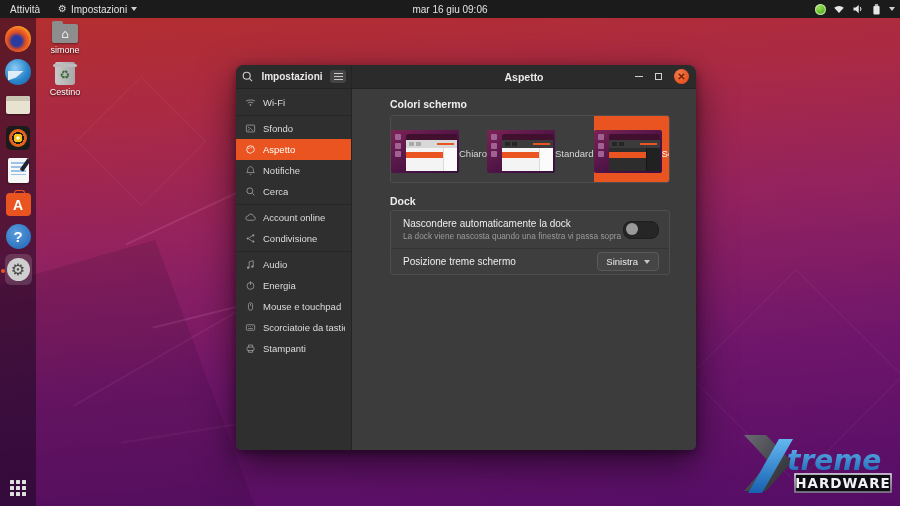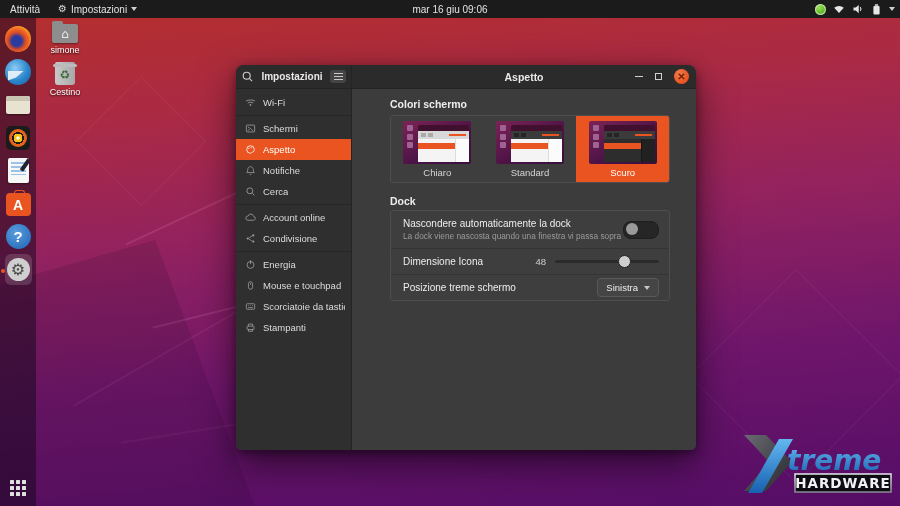"Schermi" span.txt { text: Schermi -> Sfondo }
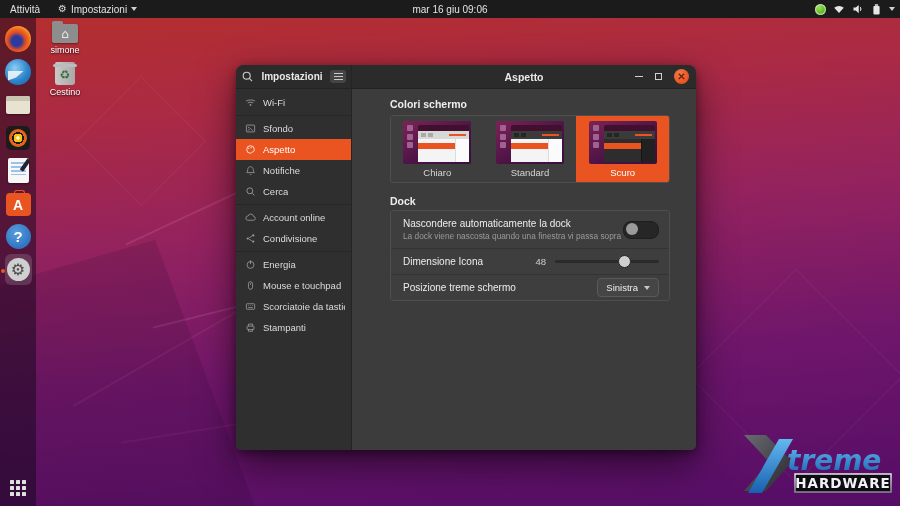"Chiaro" .theme-cell { flex-direction: column -> row }
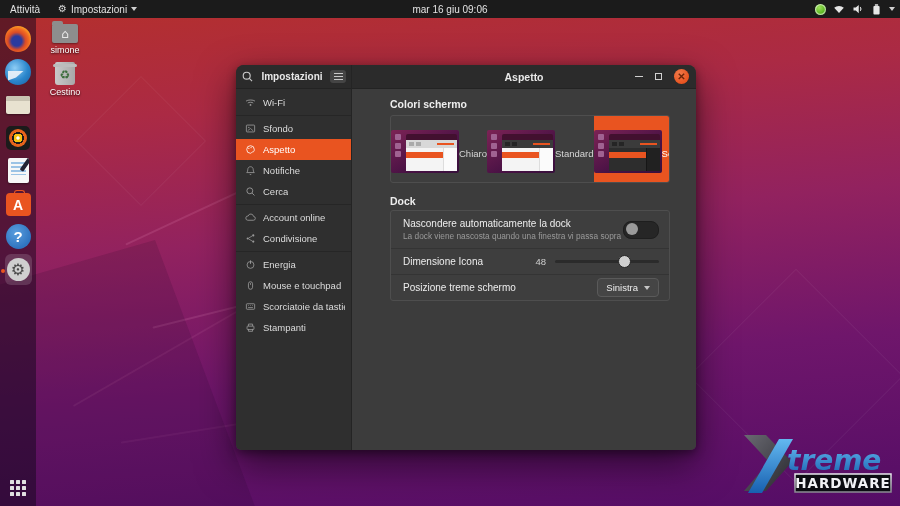"Audio" div.sb-item { html: none -> <div> <svg> <path></path> <circle></circle> <circle></circle> </svg> <span>Audio</span> </div> }
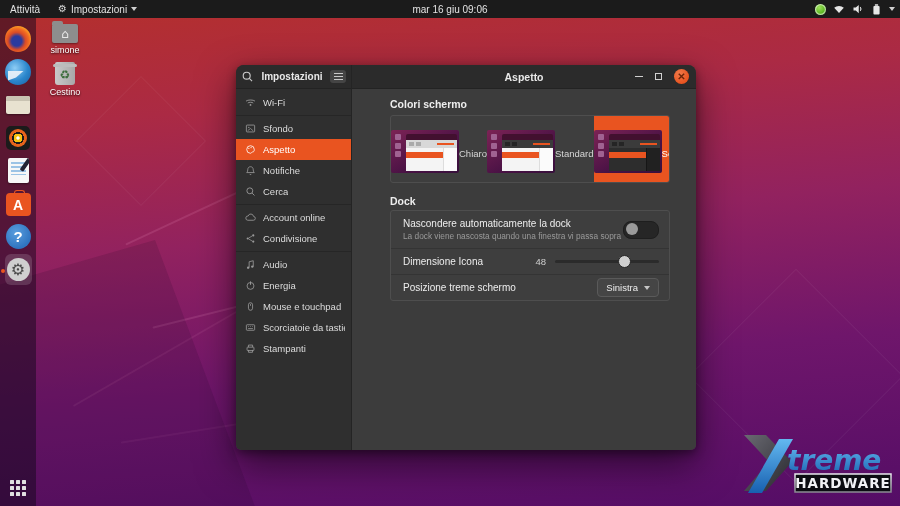"Dimensione Icona" div.dp-row { html: <div> <span>Dimensione Icona</span> <span>48</span> <span> <span><span></span></span> <span></span> </span> </div> -> none }
